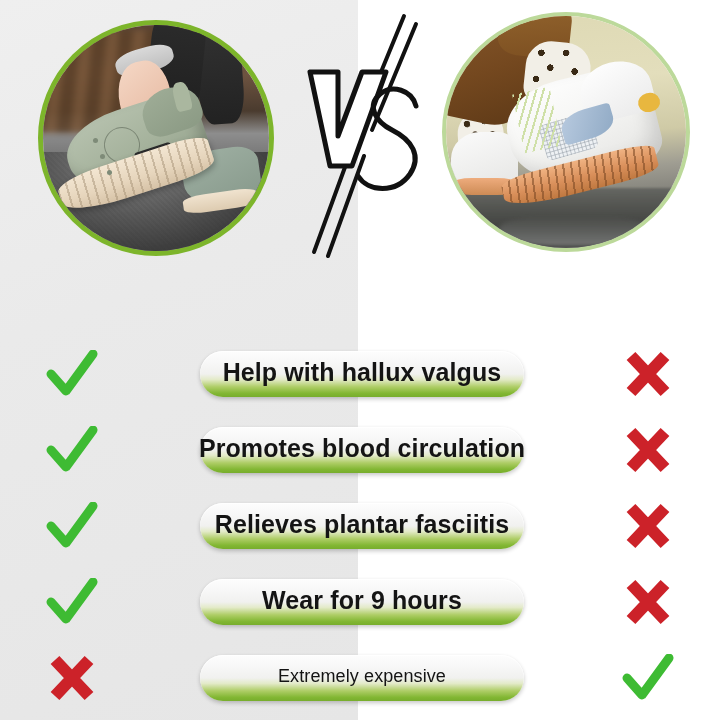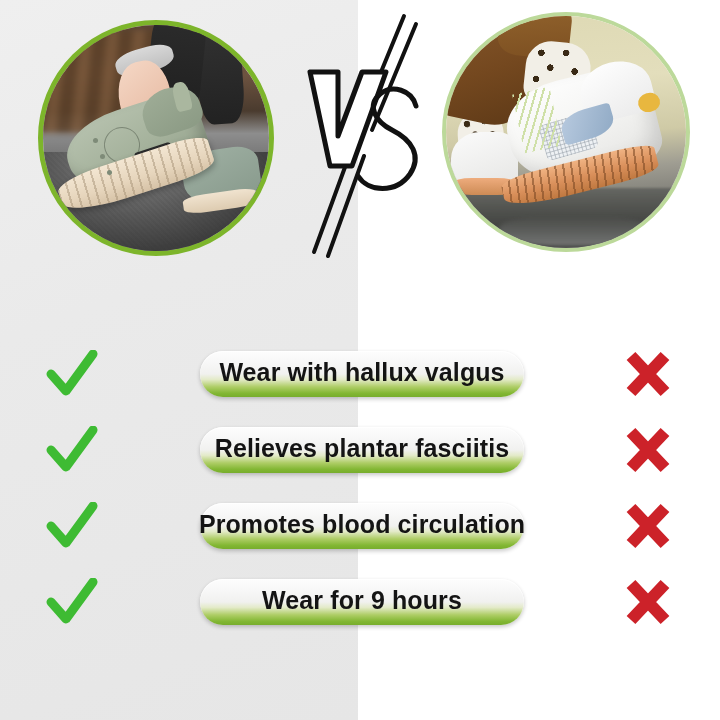"Wear with hallux valgus" span.pill-label { text: Wear -> Help }
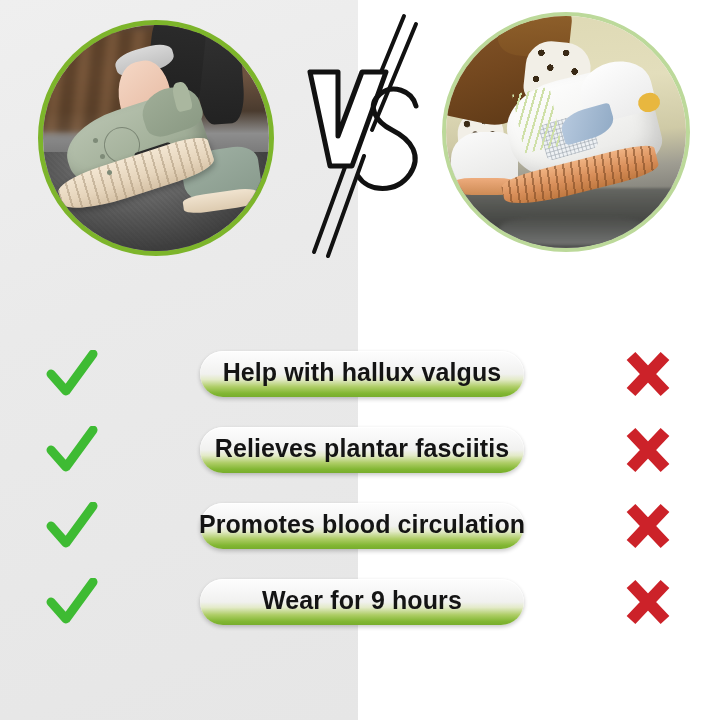"Relieves plantar fasciitis" div.row { order: before "Promotes blood circulation" -> after "Promotes blood circulation" }
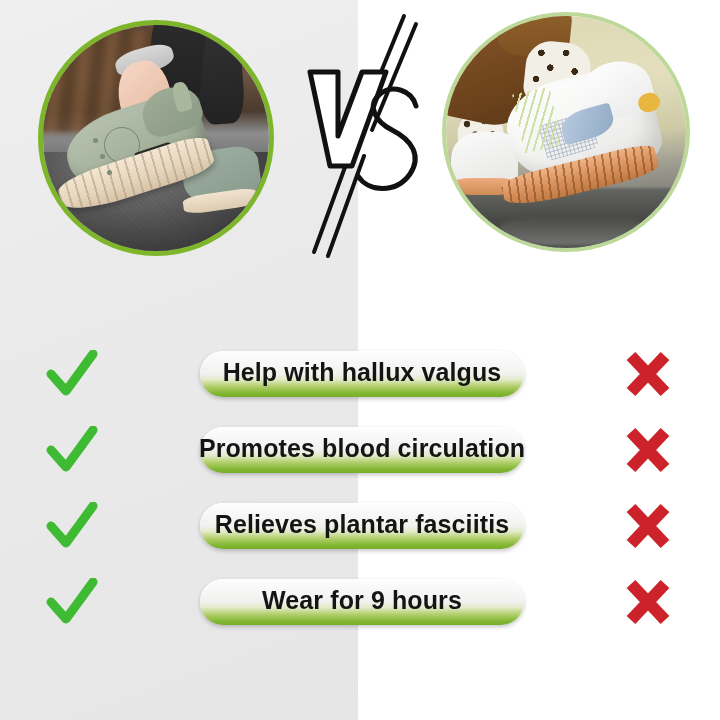"Extremely expensive" div.row { html: none -> <div> <div> <svg> <path></path> </svg> </div> <div> <span>Extremely expensive</span> </div> <div> <svg> <path></path> </svg> </div> </div> }
